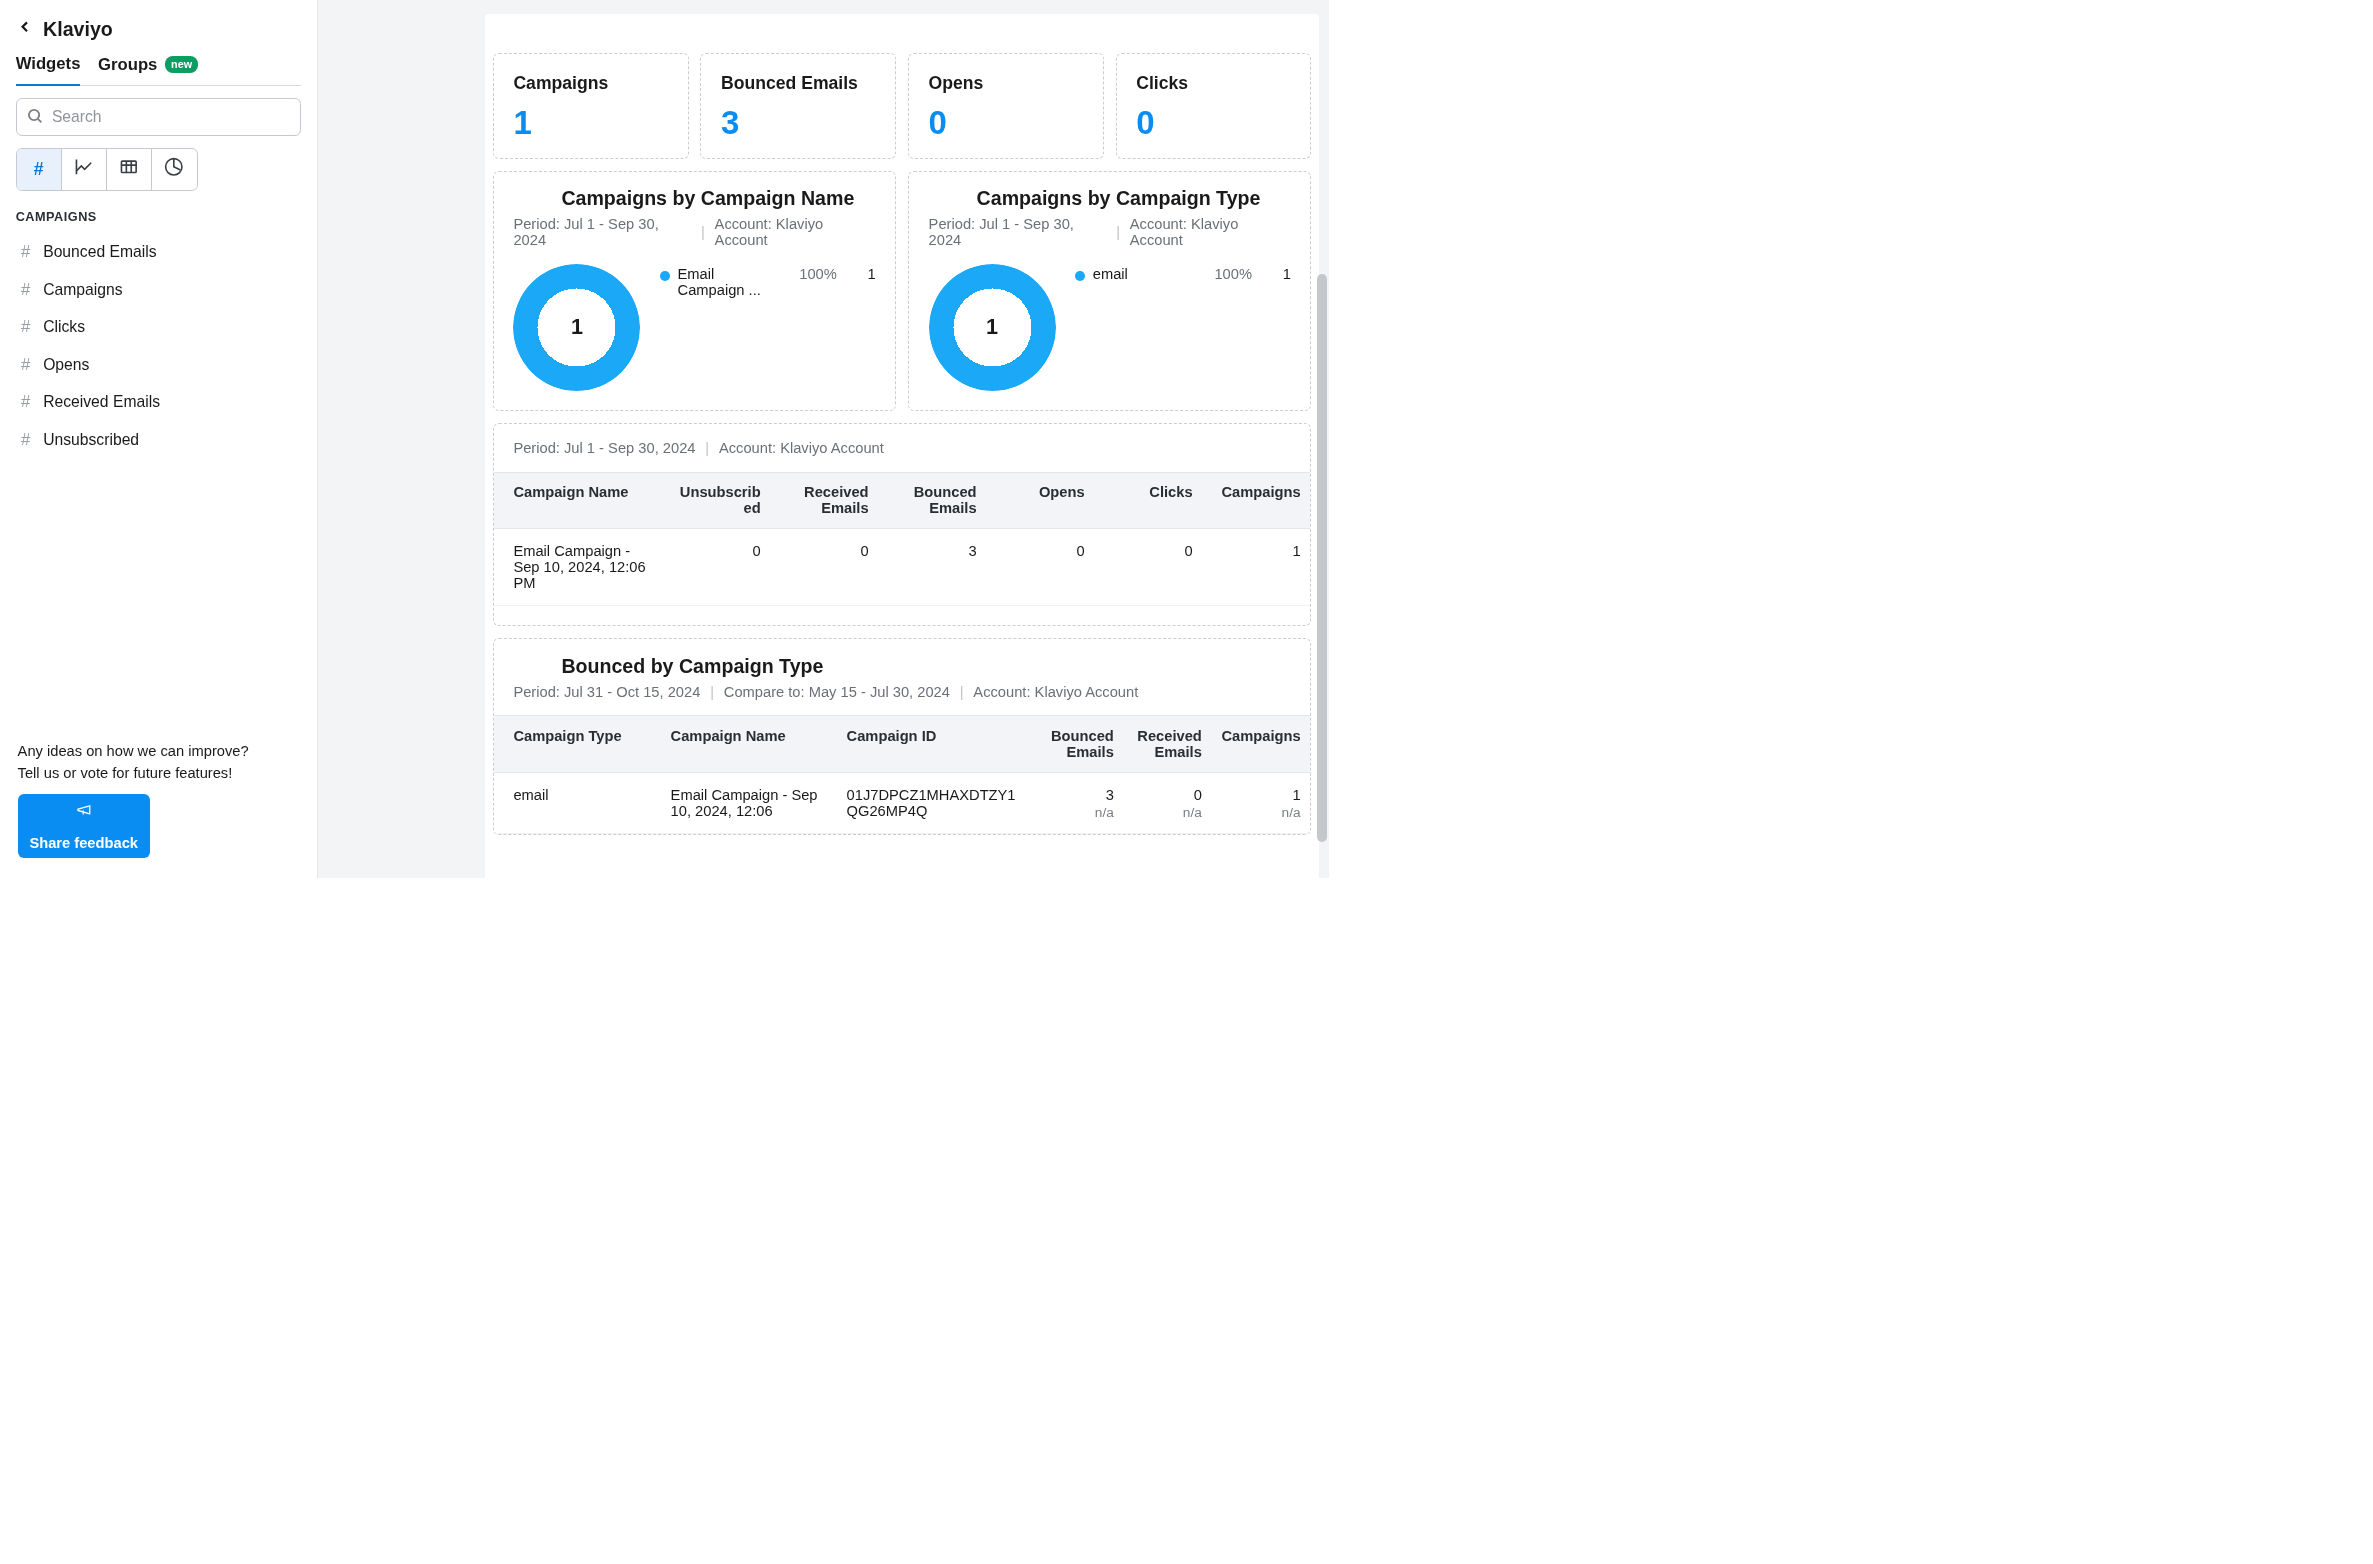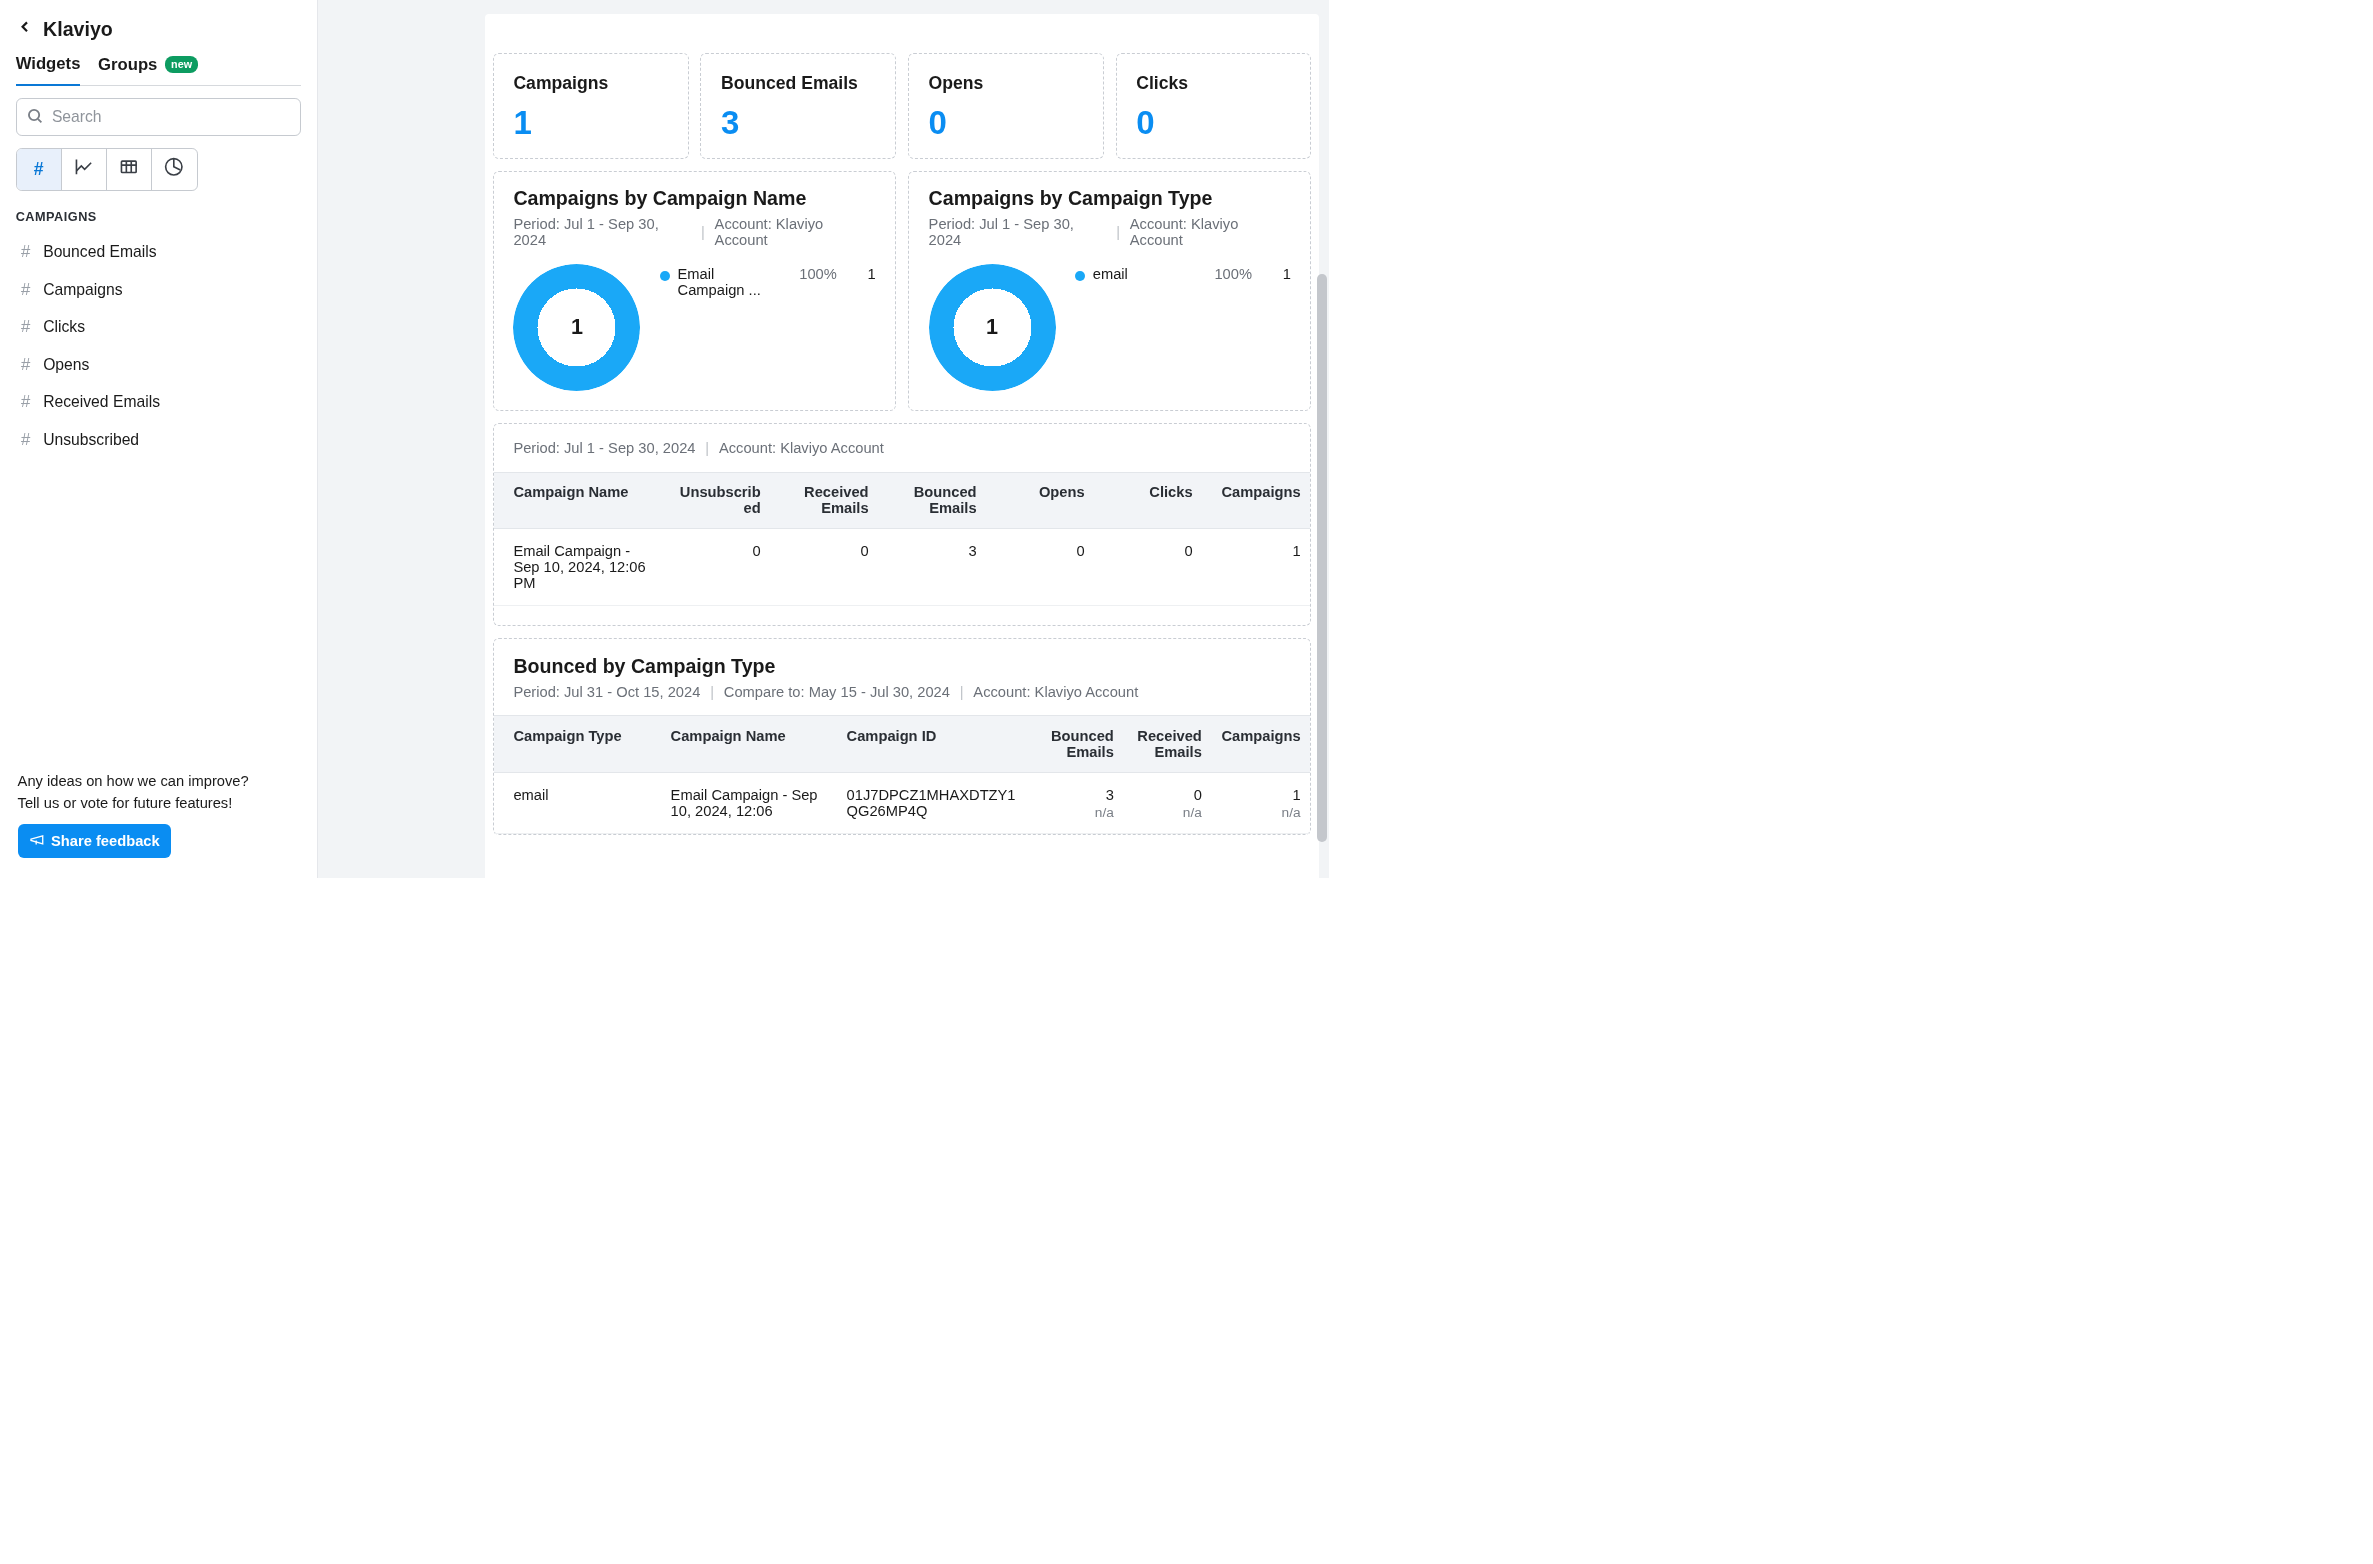"Campaigns by Campaign Name" .card-title { margin-left: none -> 48px }
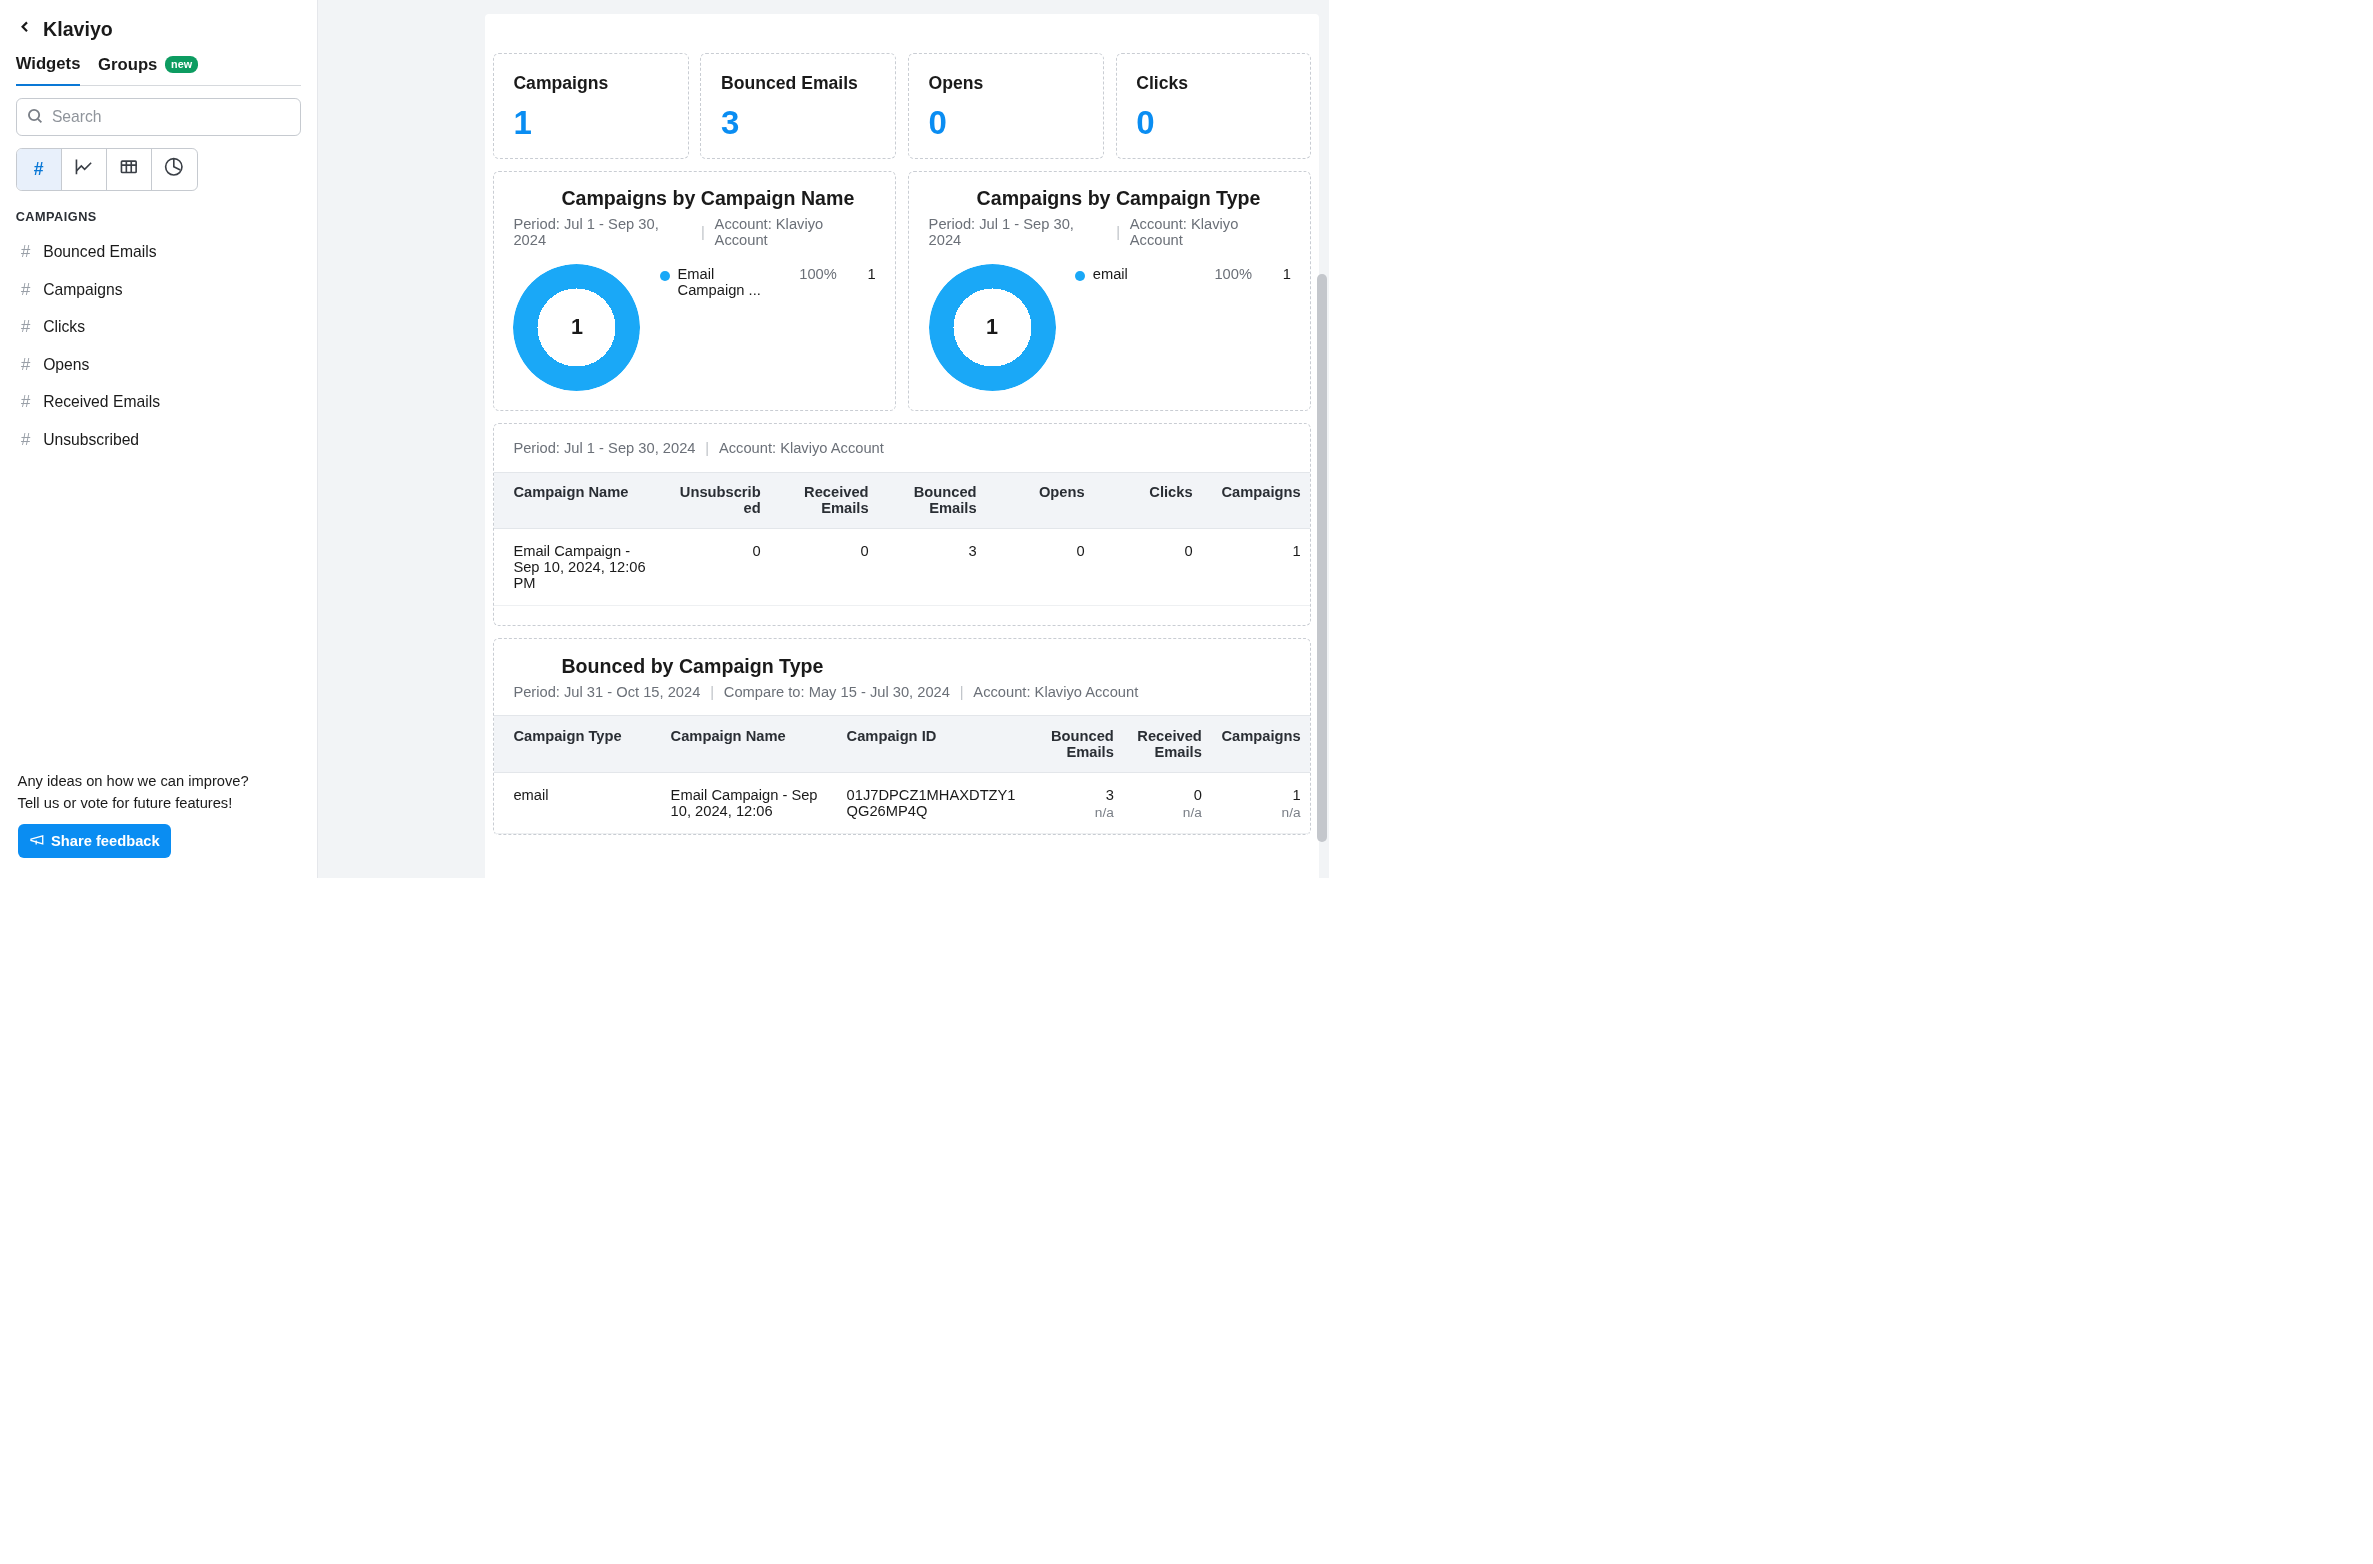"Share feedback" .feedback-btn { flex-direction: none -> column; gap: 6px -> 14px }
